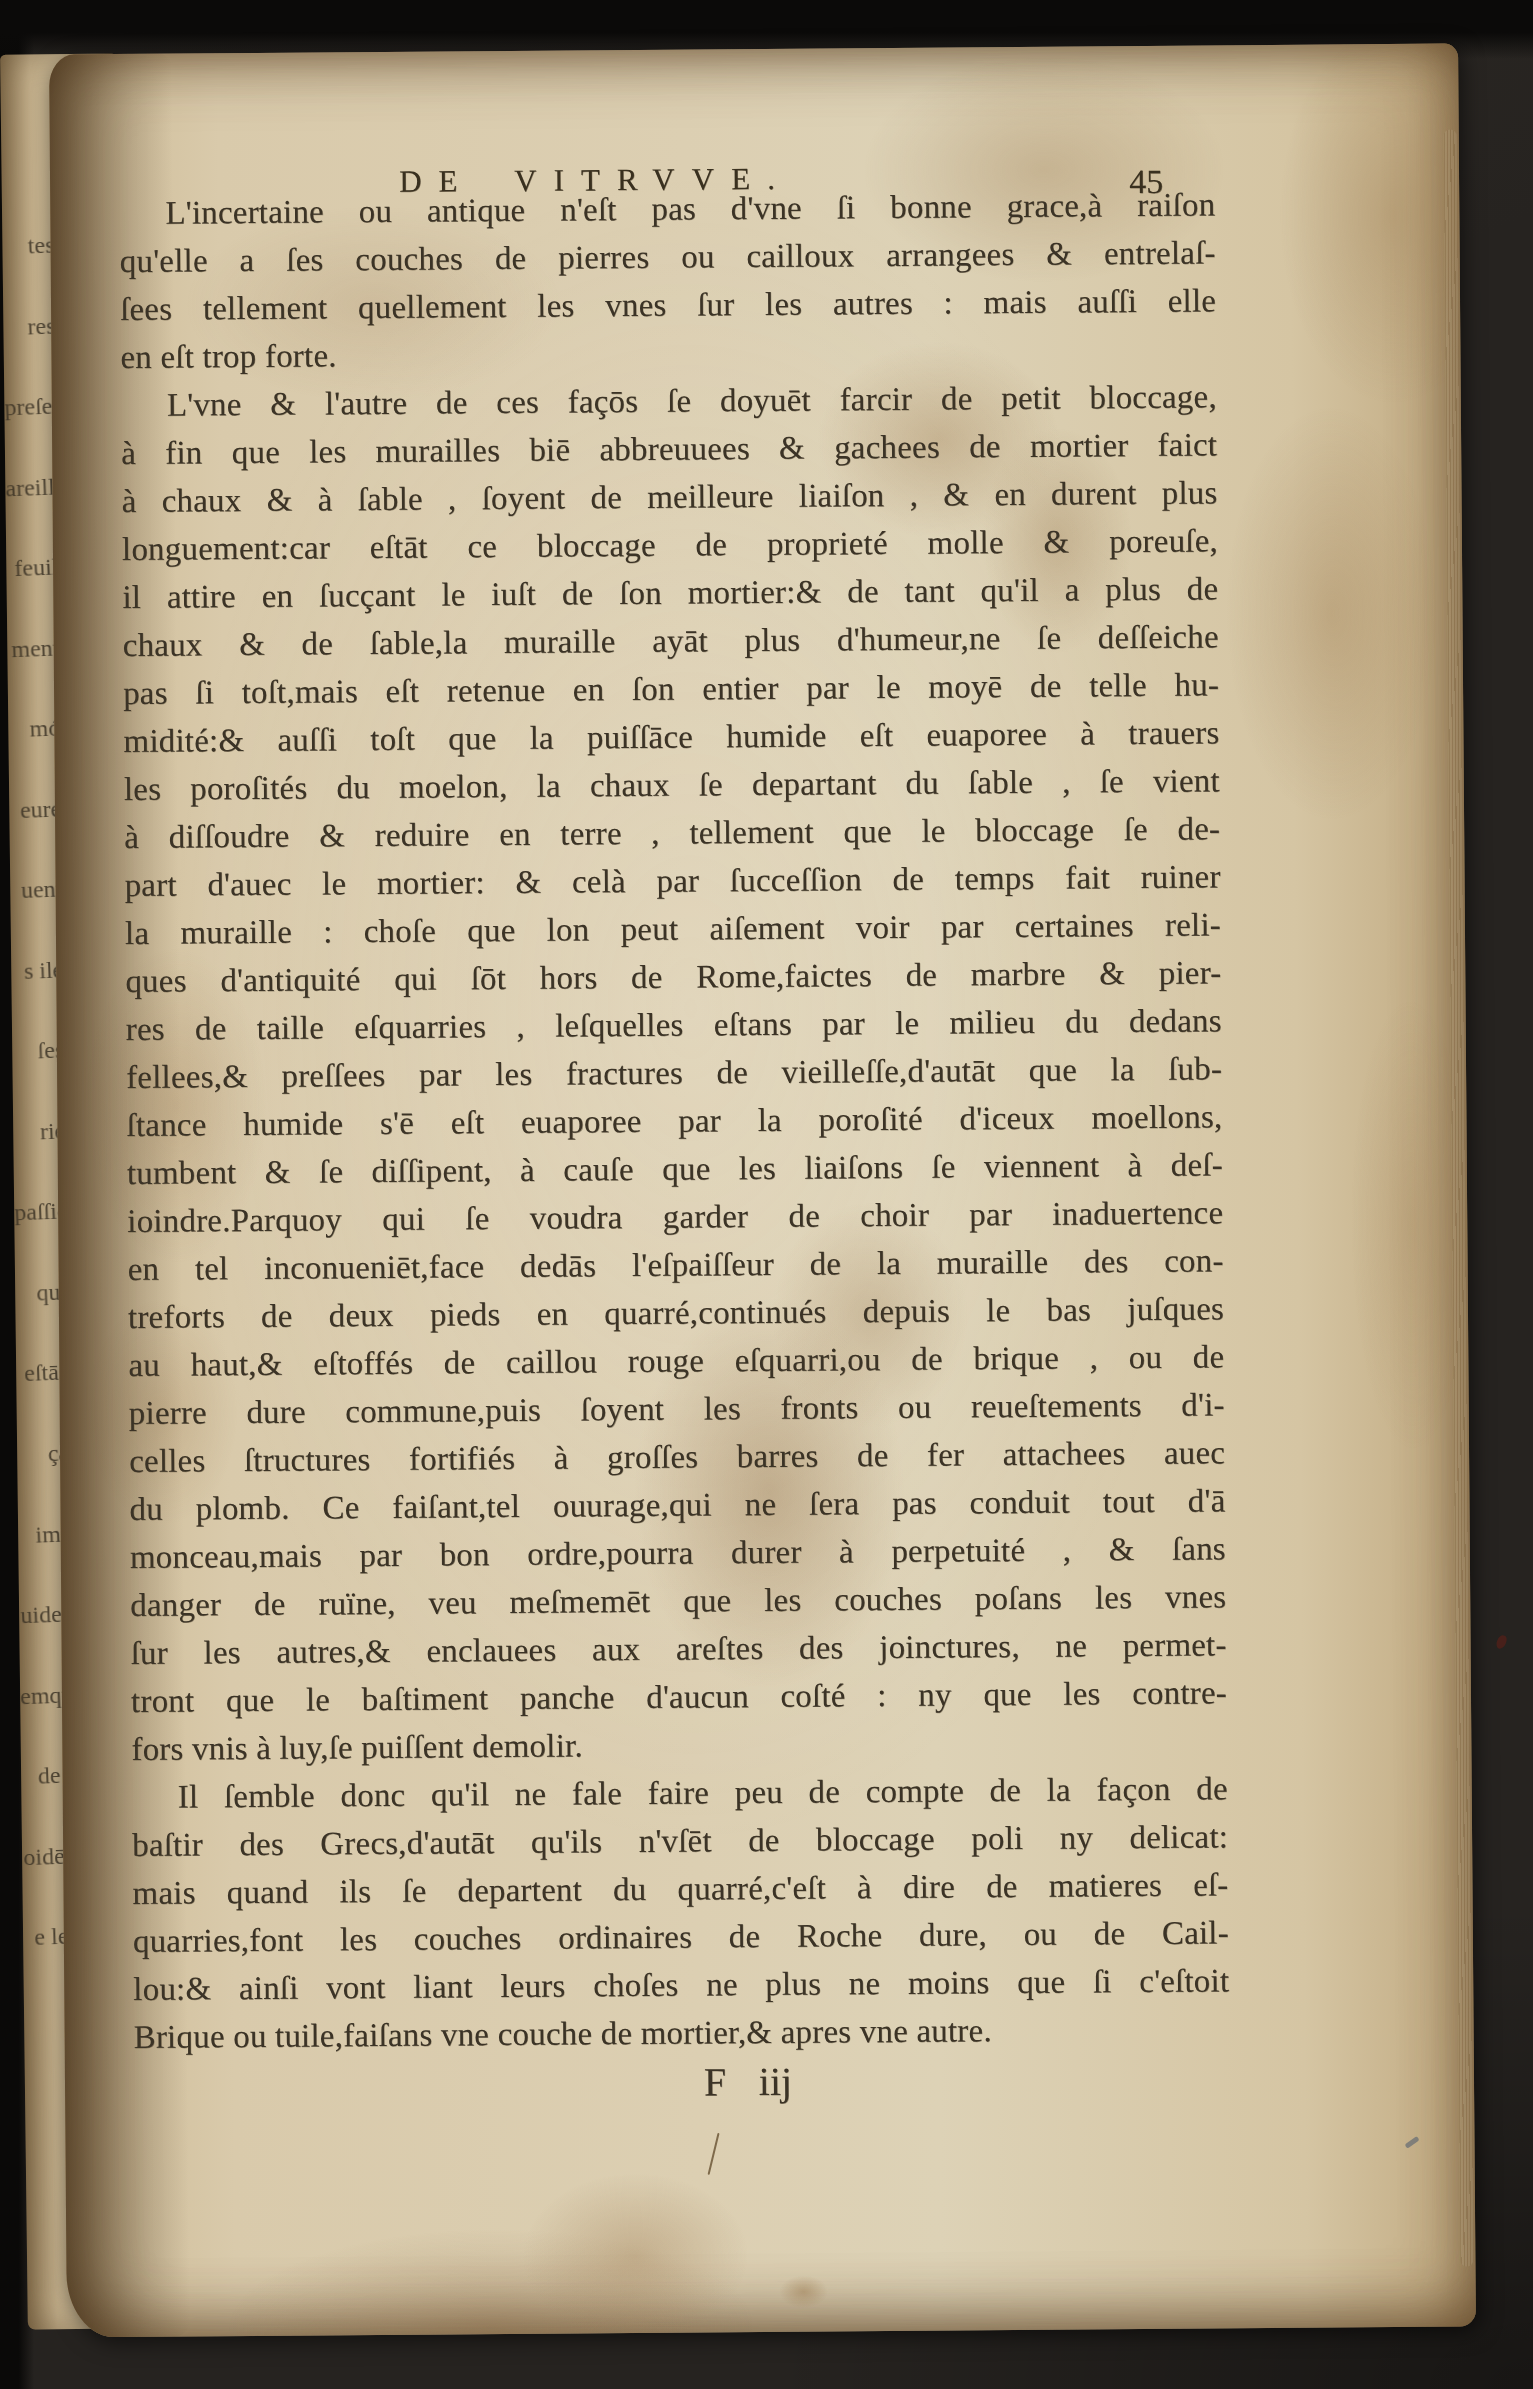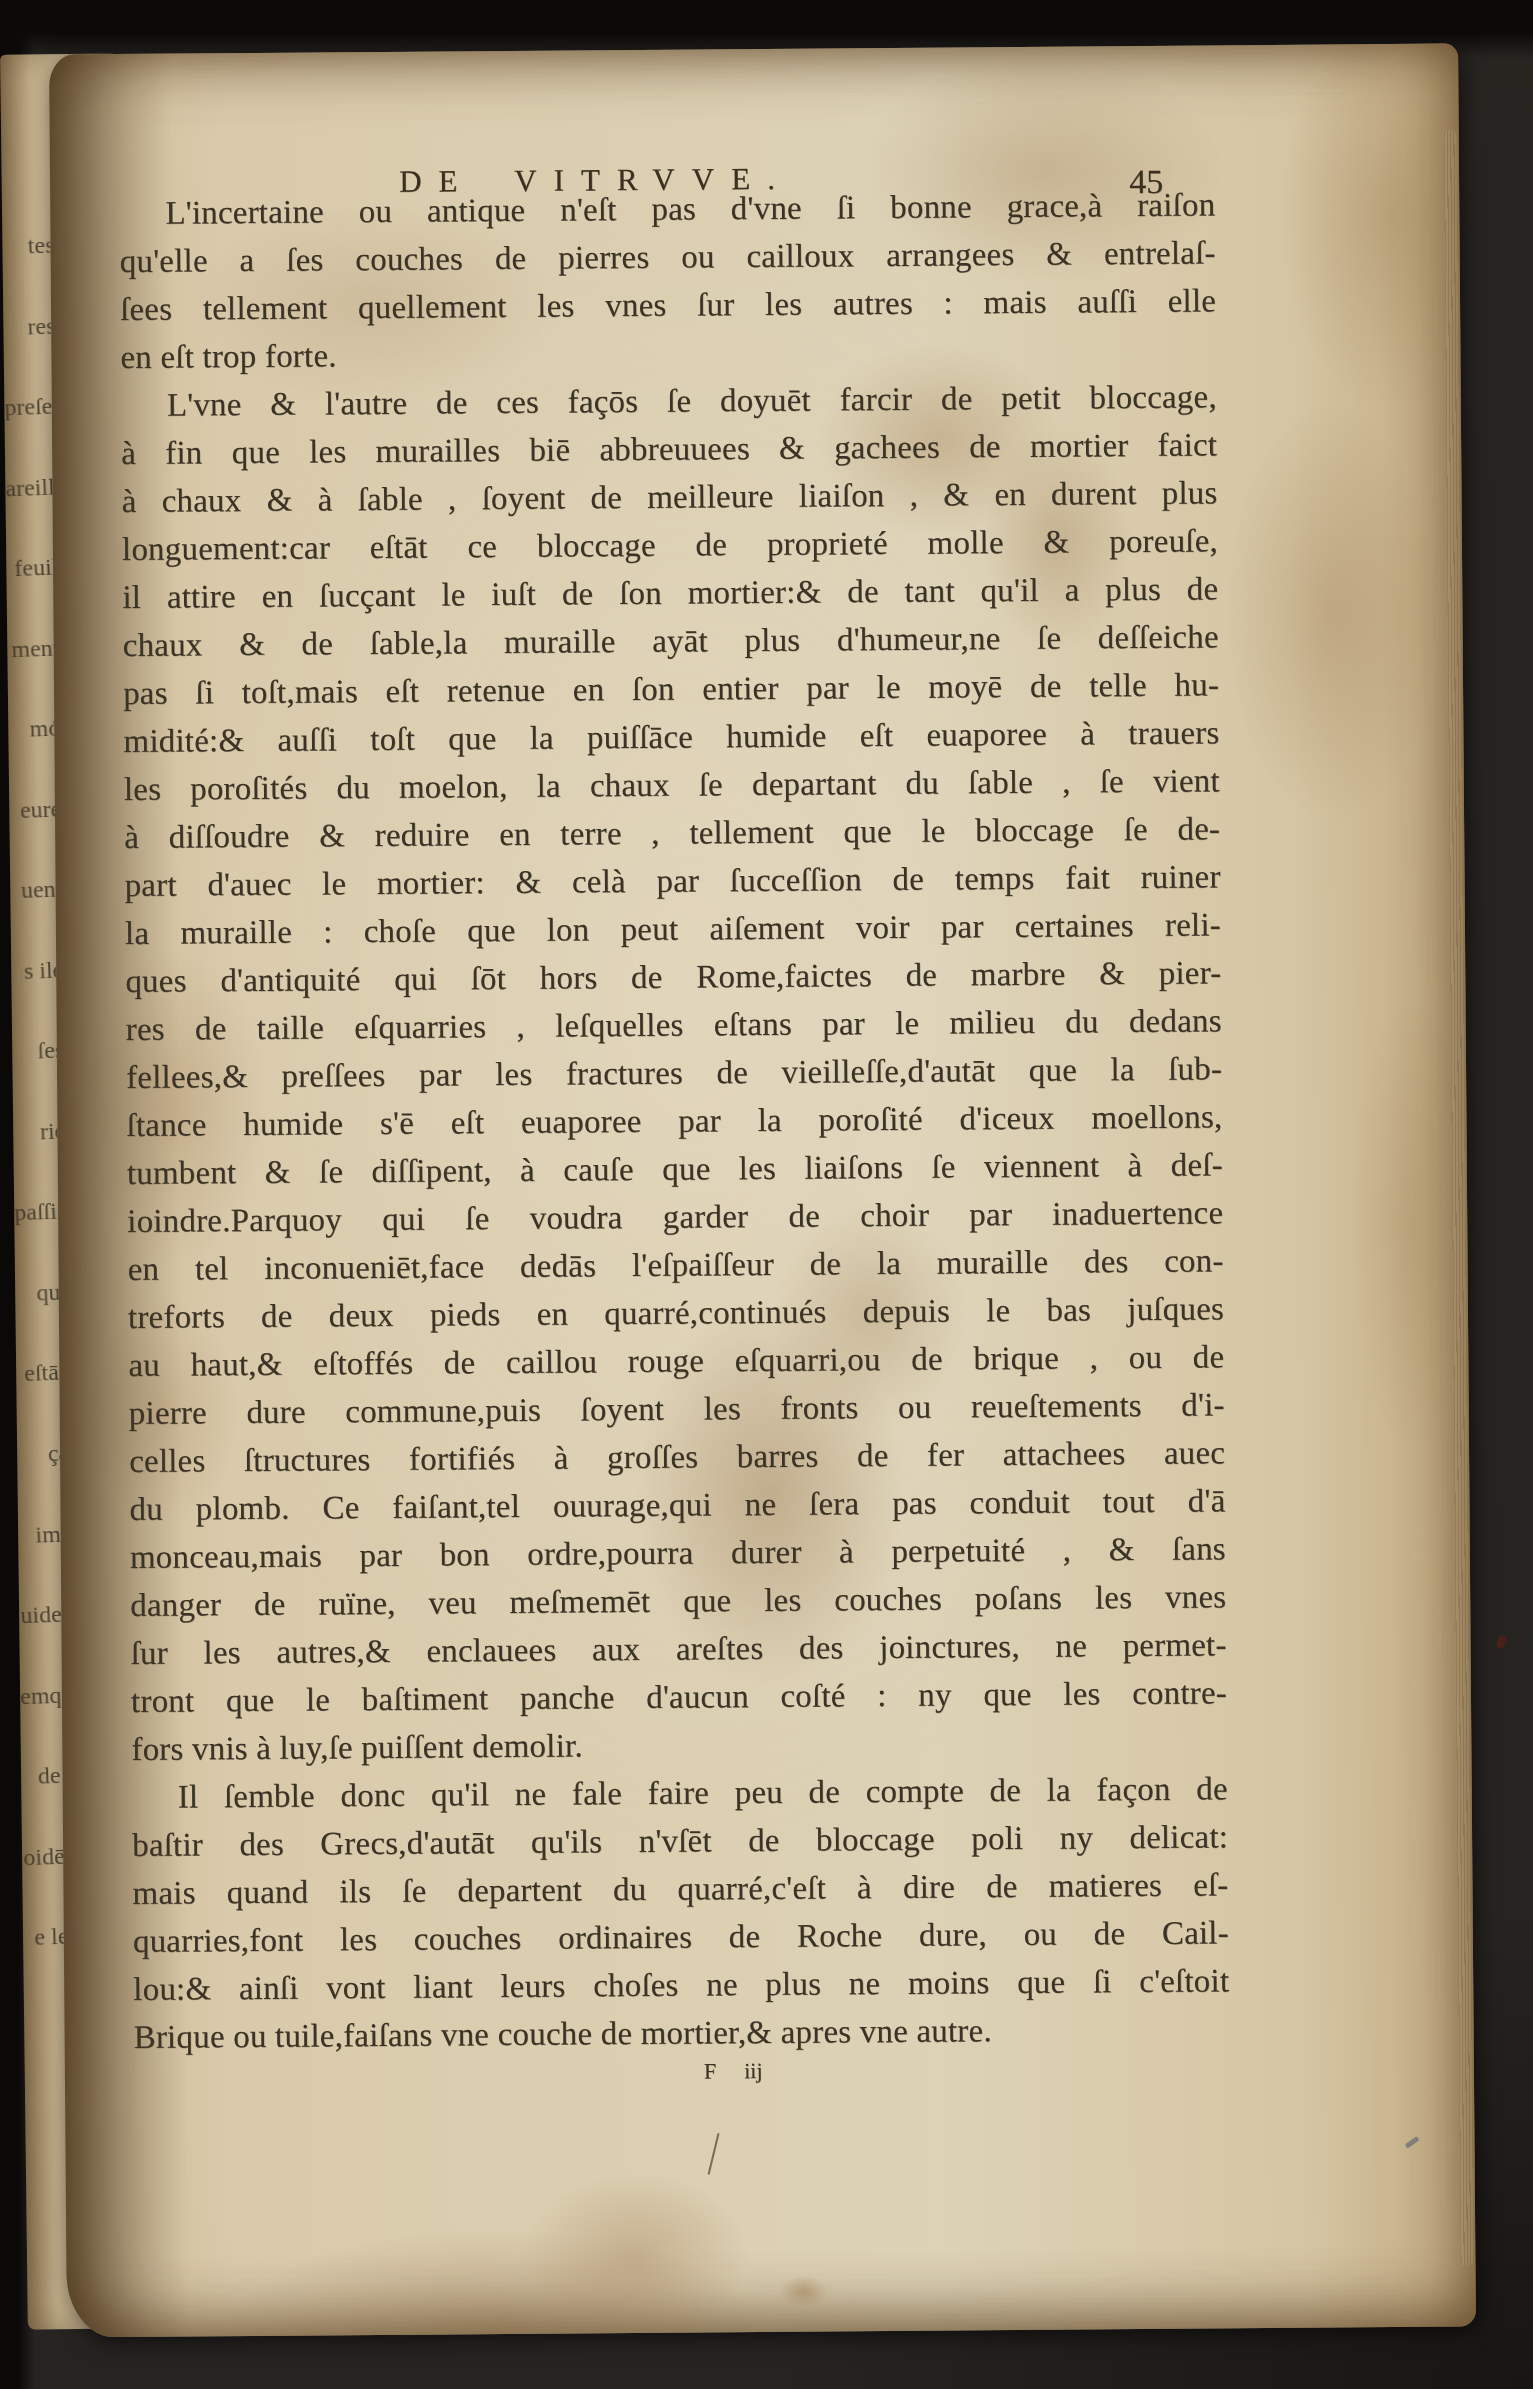"F iij" .signature { font-size: 22px -> 40px }
